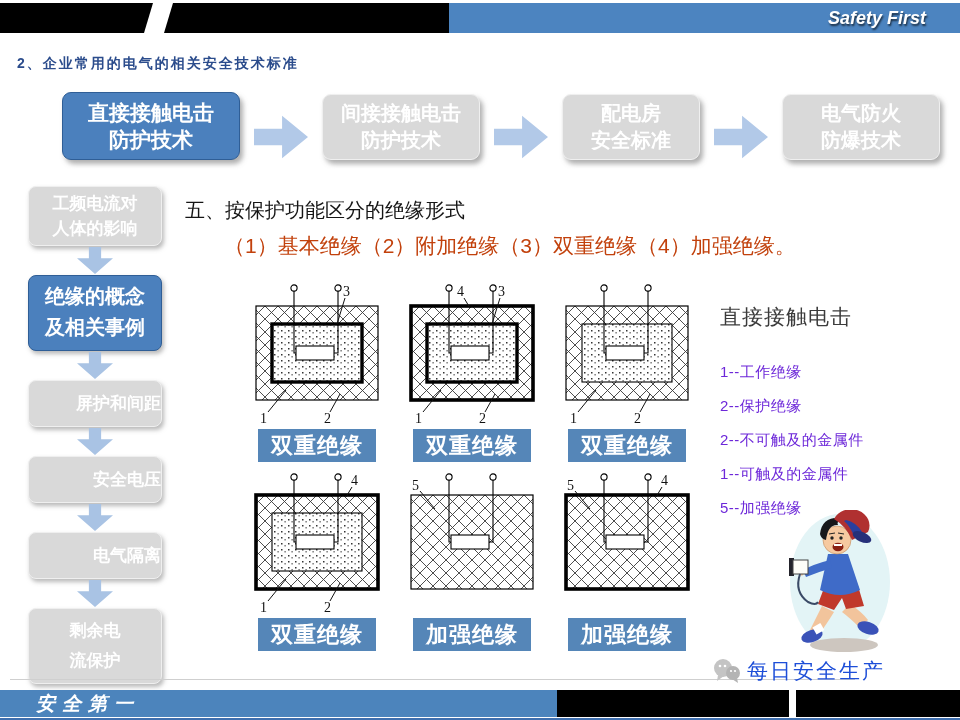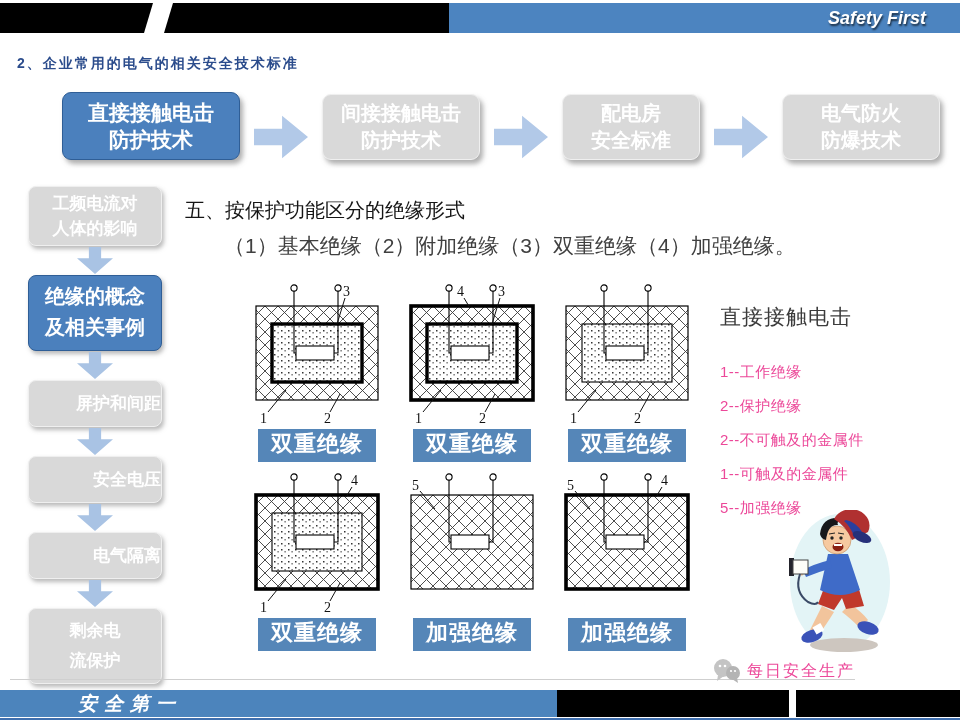"（1）基本绝缘（2）附加绝缘（3）双重绝缘（4）加强绝缘。" .sub-heading { color: #404040 -> #c2410c }
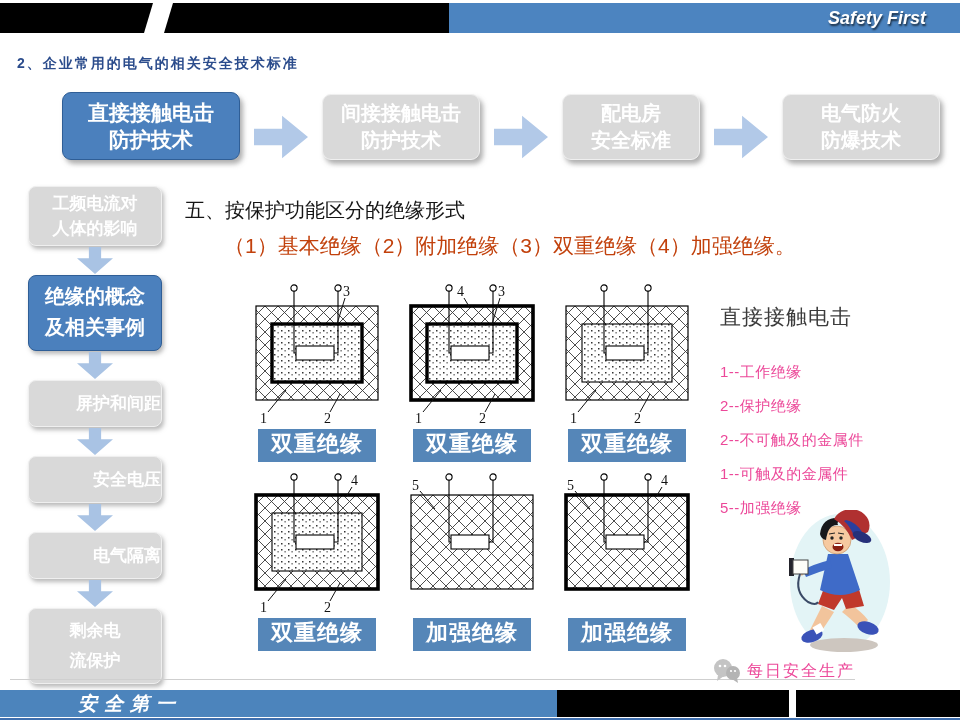"1--工作绝缘" .legend-item { color: #ec4899 -> #6d28d9 }
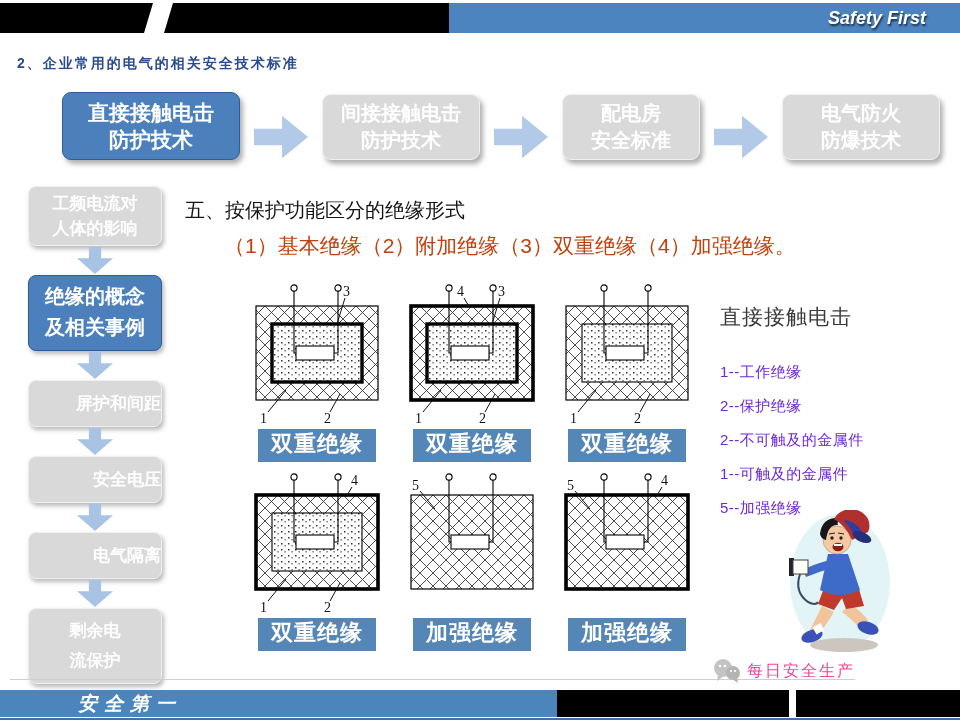"双重绝缘" .diagram-caption { font-family: Liberation Mono, monospace -> none }
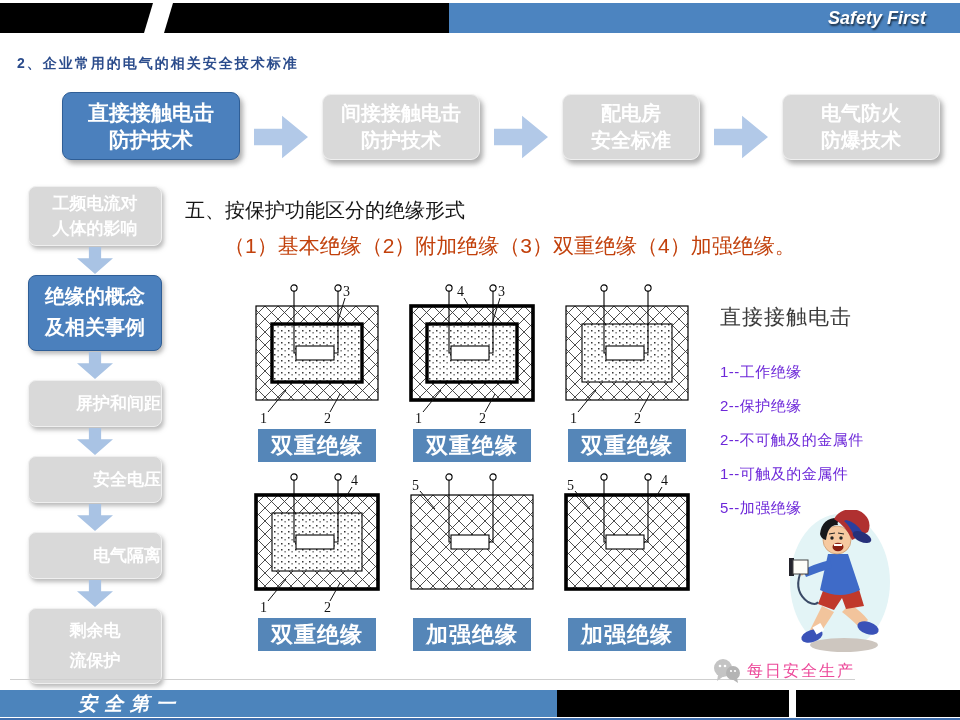"每日安全生产" .watermark-text { color: #ec4899 -> #1d4ed8; font-size: 16px -> 21px }
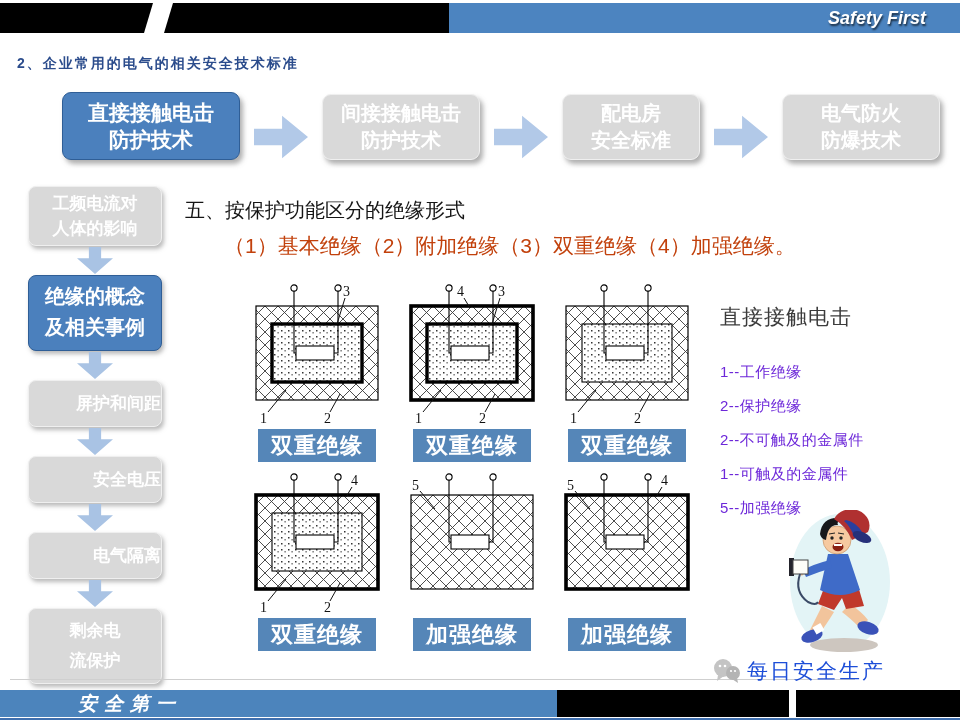"安全第一" .footer-label { padding-left: 78px -> 36px }
